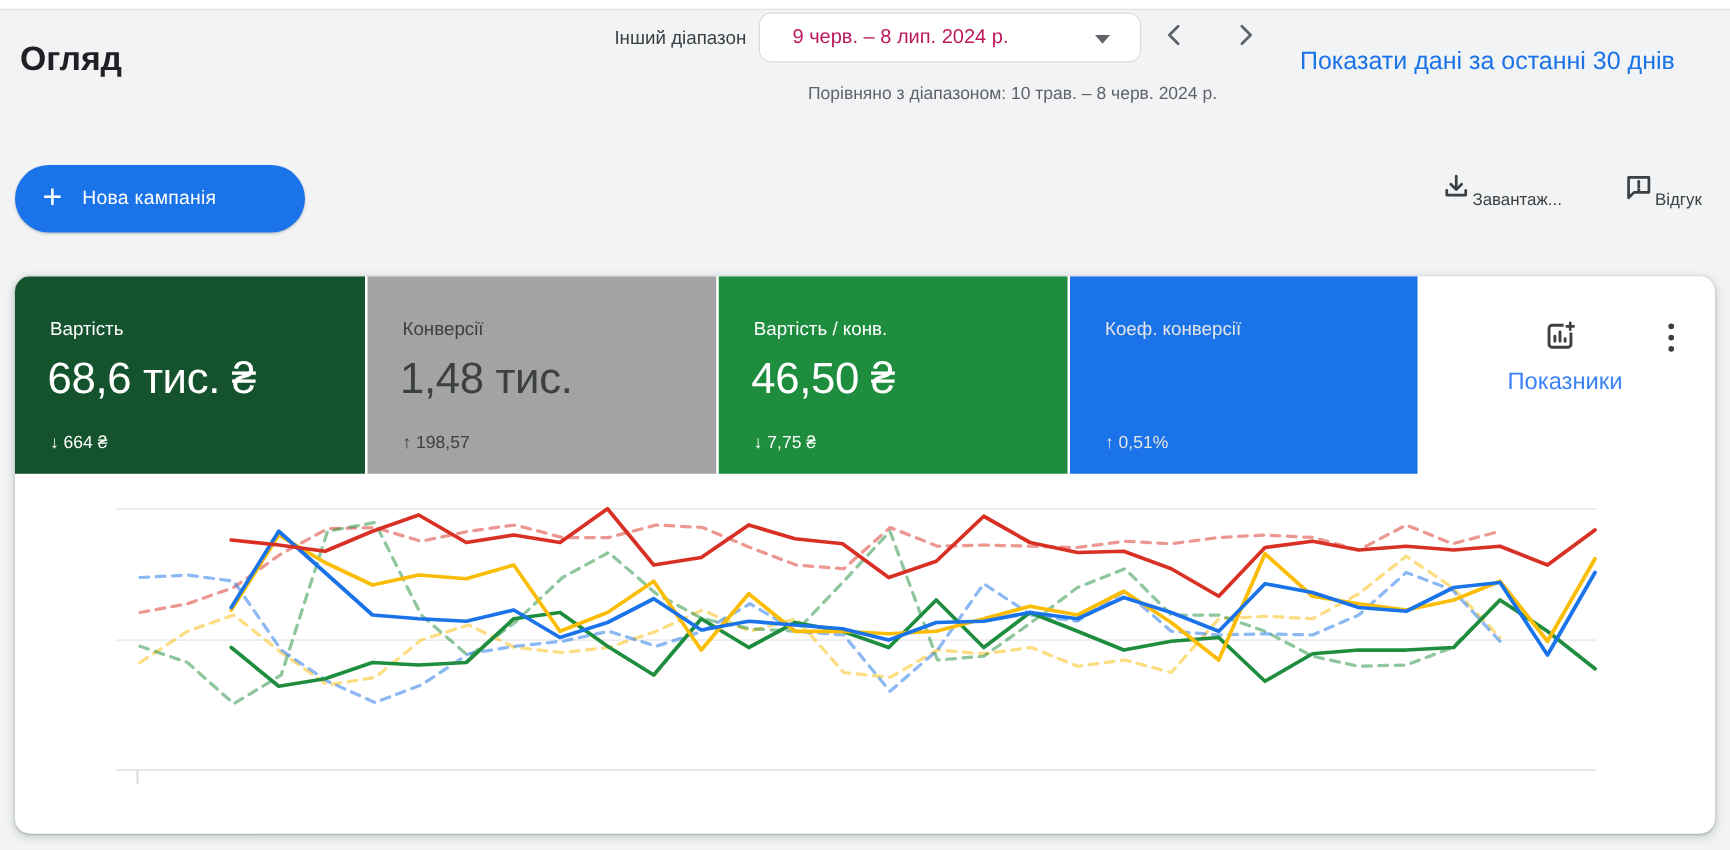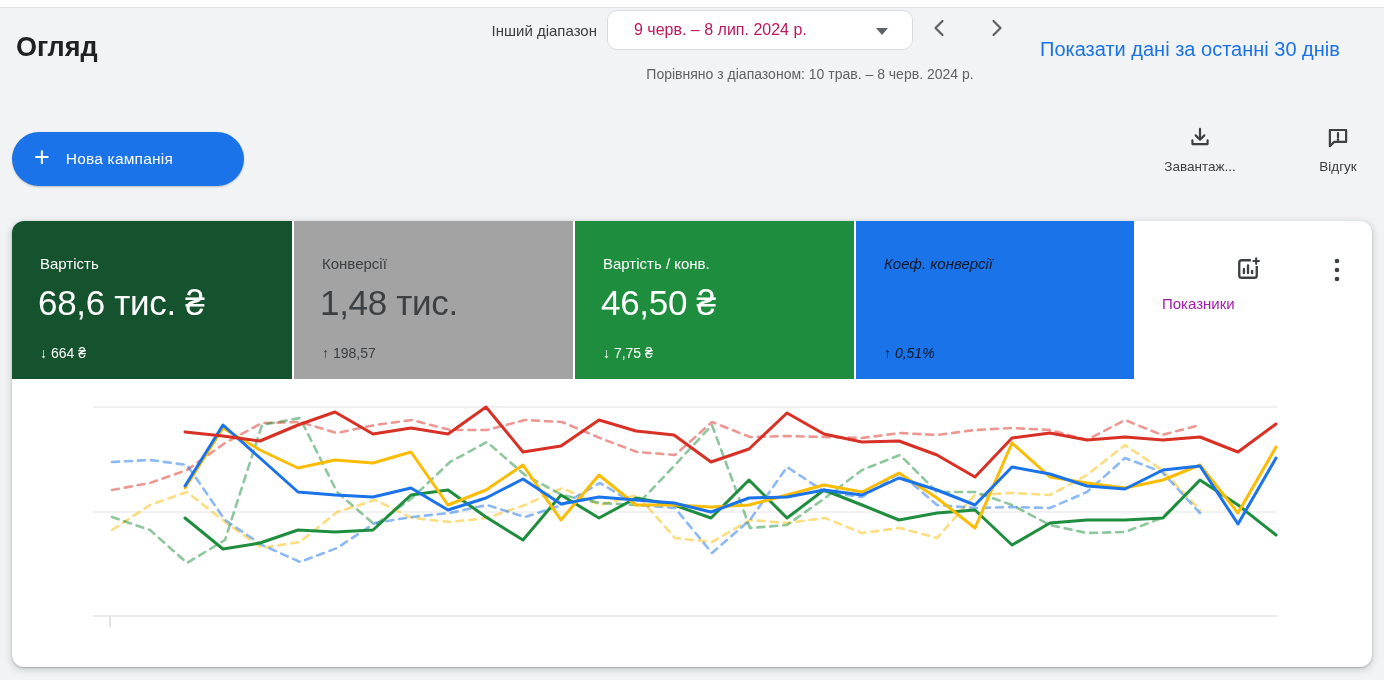"Завантаж..." .tool-btn { align-items: center -> flex-end; flex-direction: column -> row; top: 124px -> 136px }
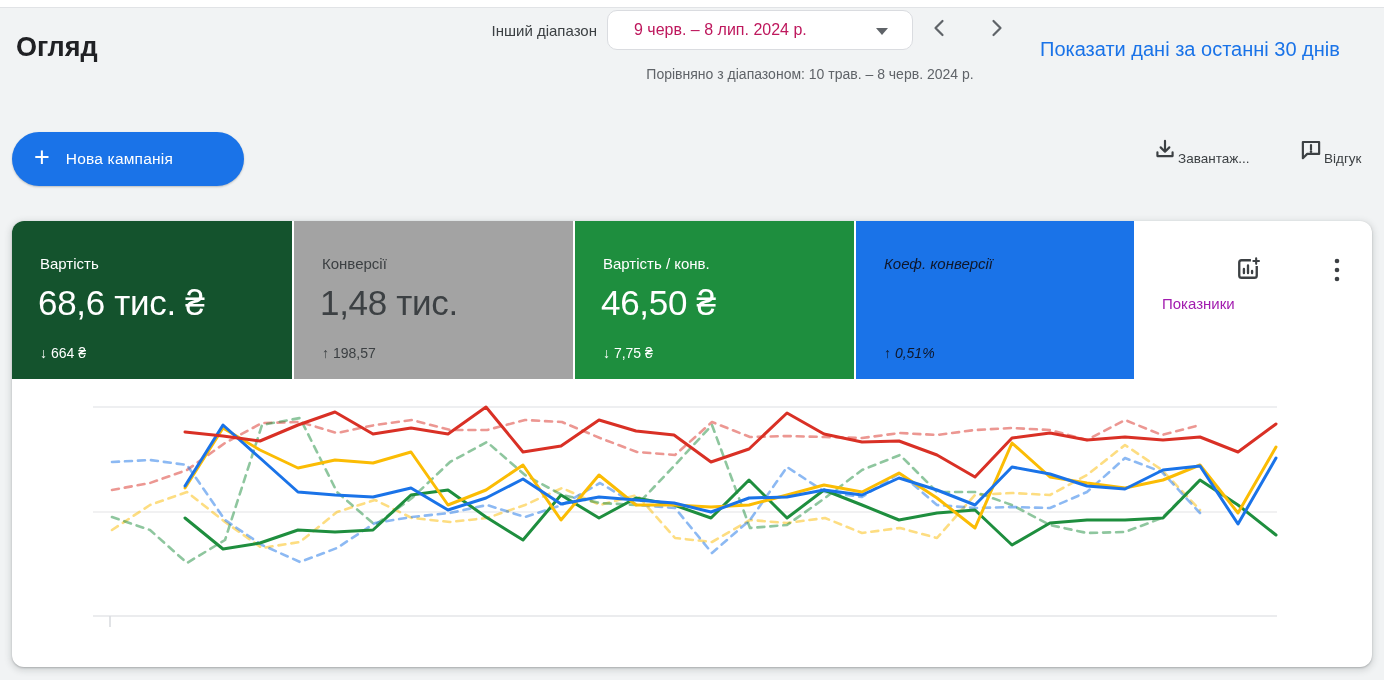"Коеф. конверсії" div.metric-card { color: #0f172a -> #e5e5e5; font-style: italic -> none }
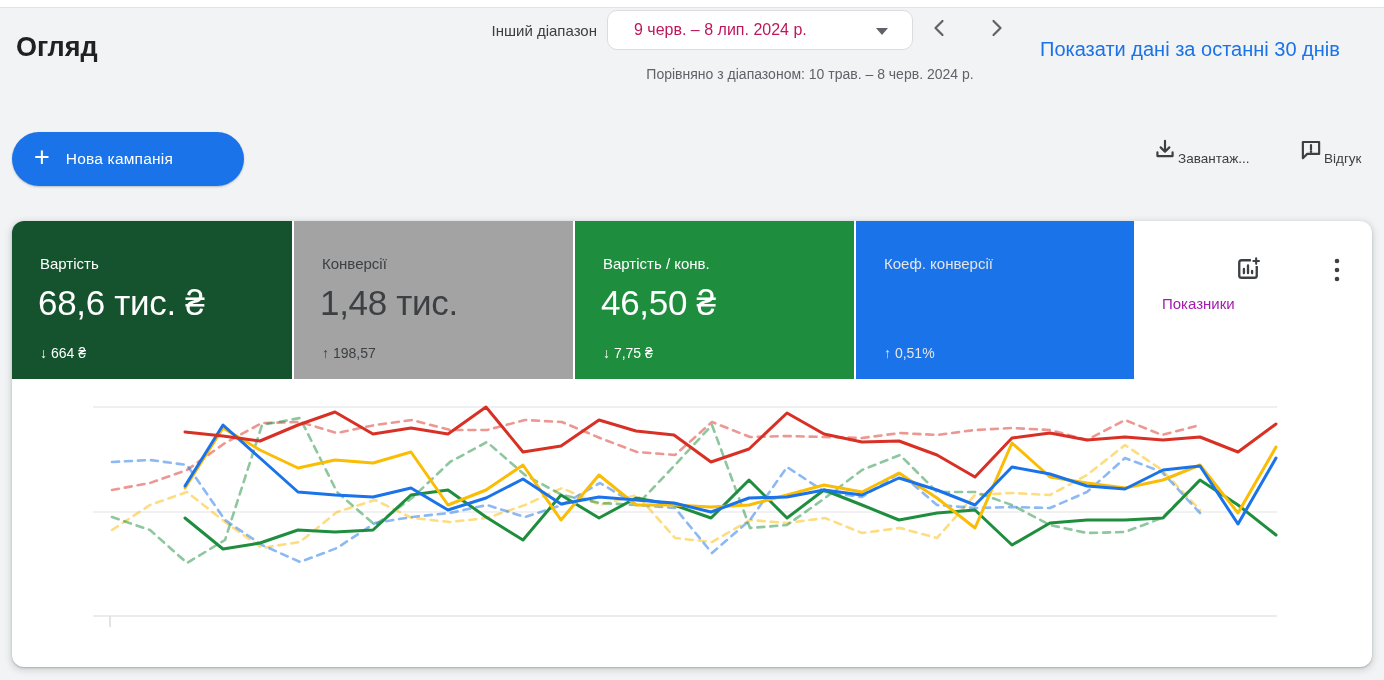"Показники" .metrics-label { color: #a21caf -> #3b82f6; font-size: 15px -> 19px; text-align: left -> center }
